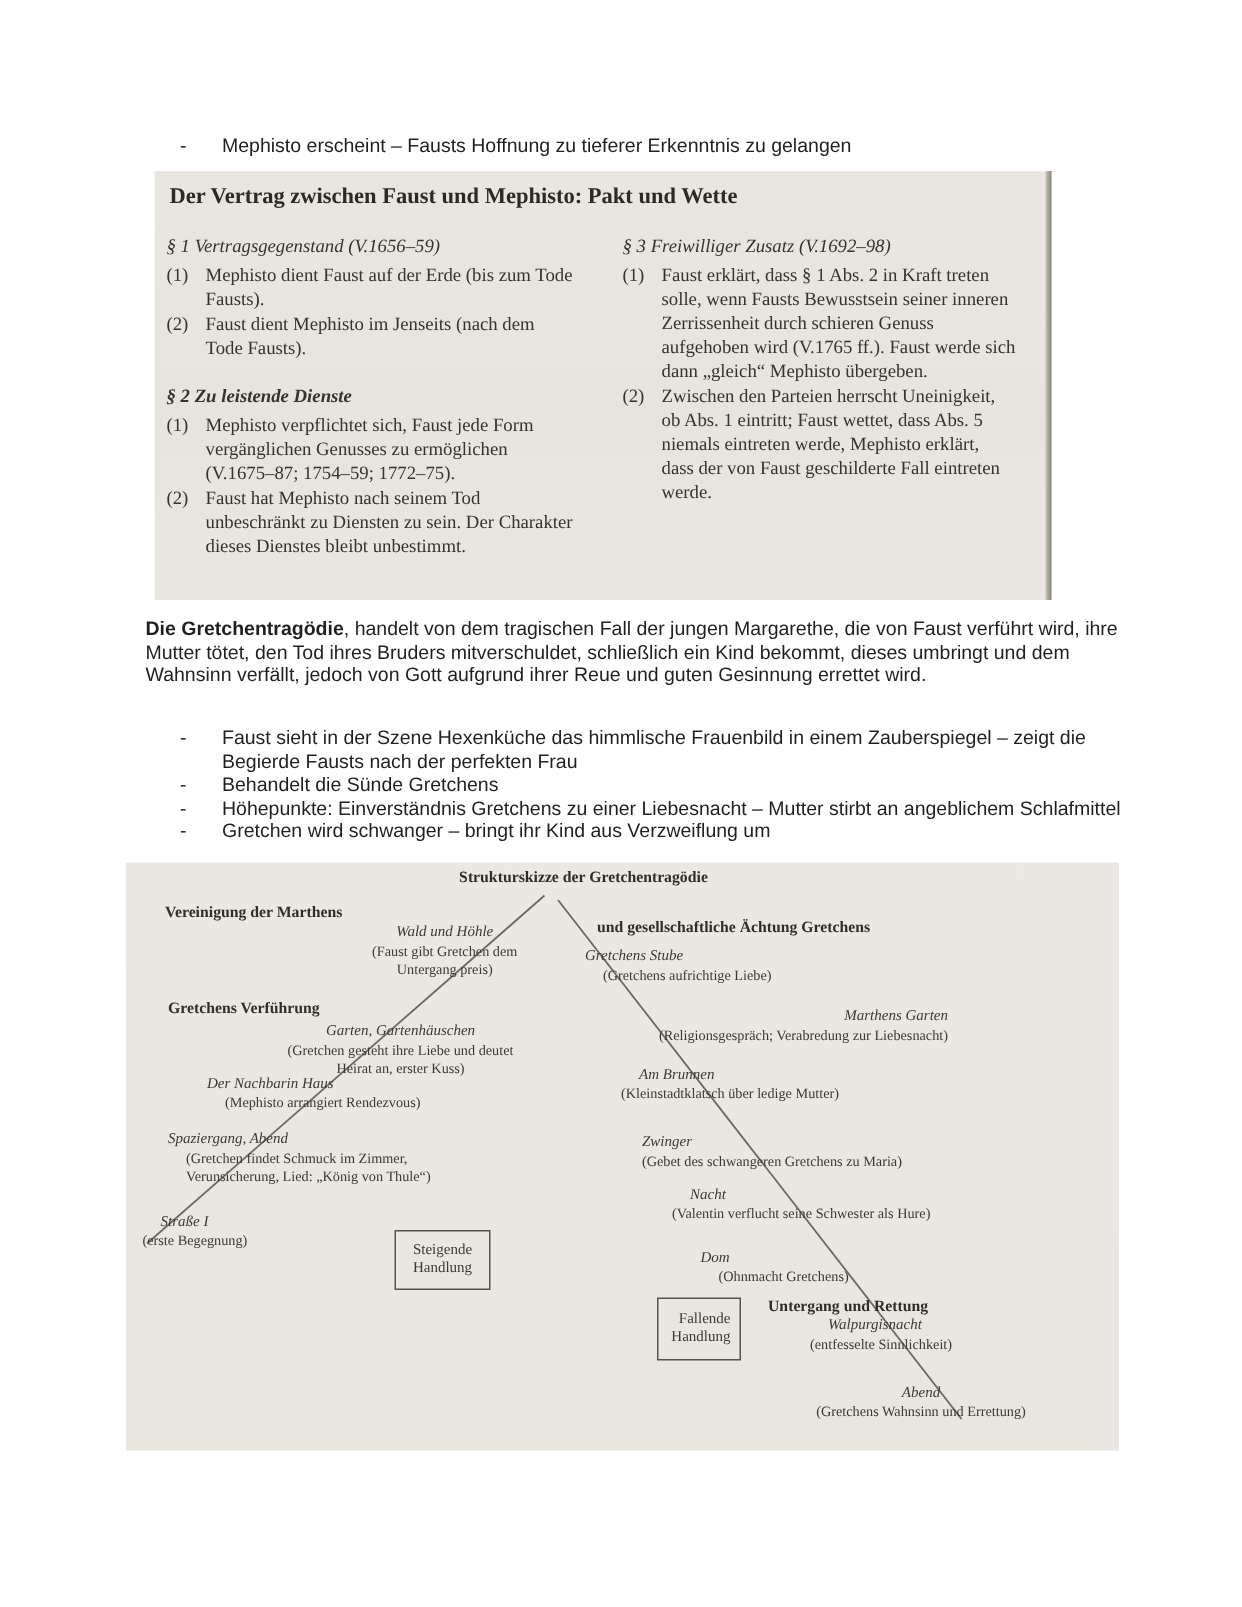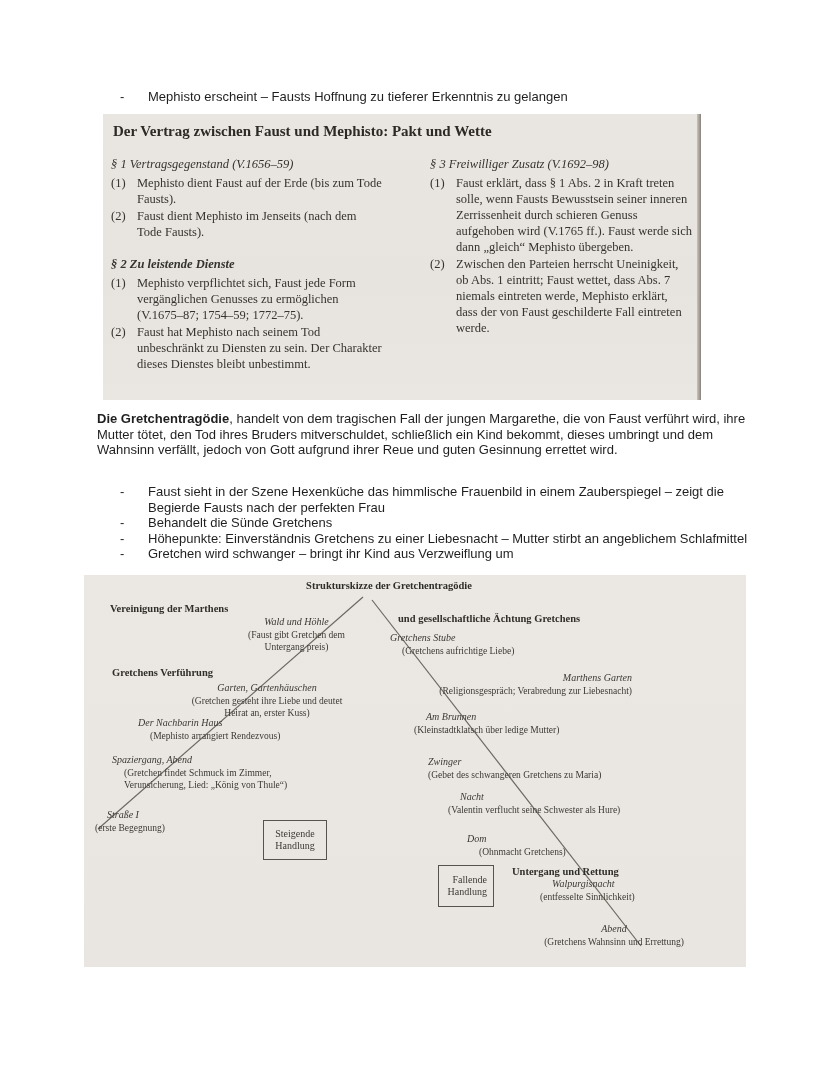"§ 1 Vertragsgegenstand (V.1656–59)" .contract-cols { gap: 47px -> 32px }
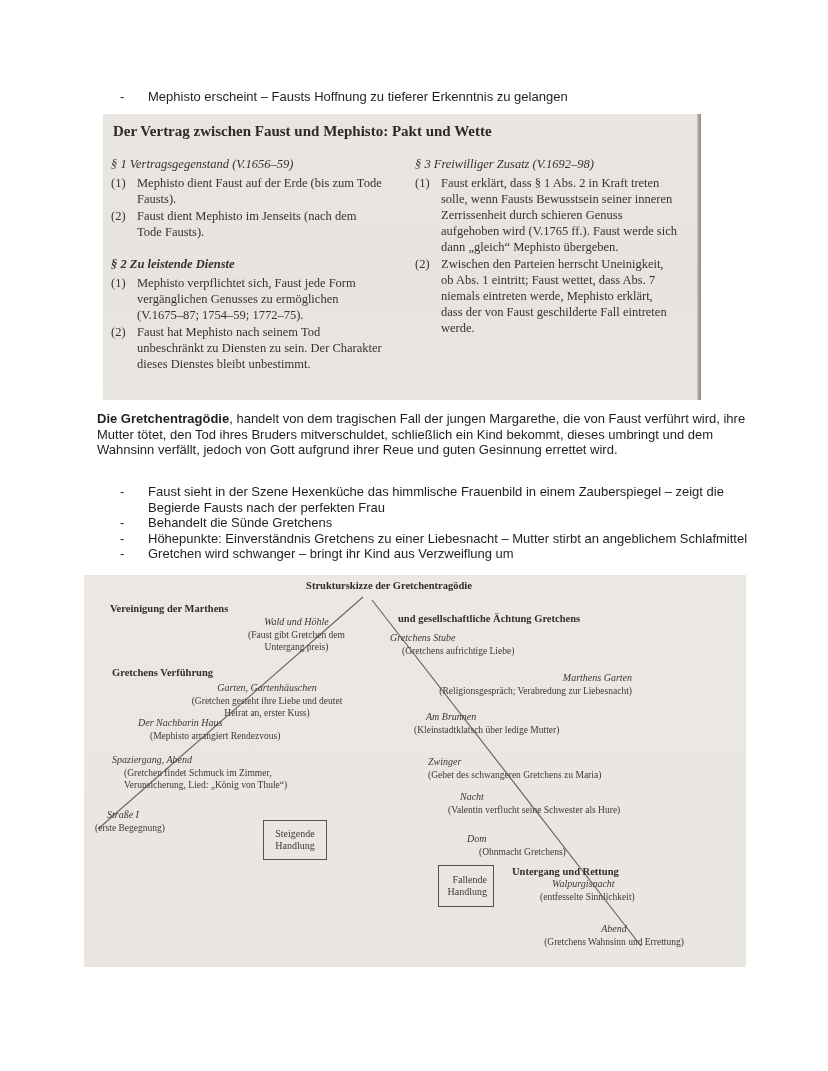"Zwischen den Parteien herrscht" span.c-text { text: 7 -> 5 }
